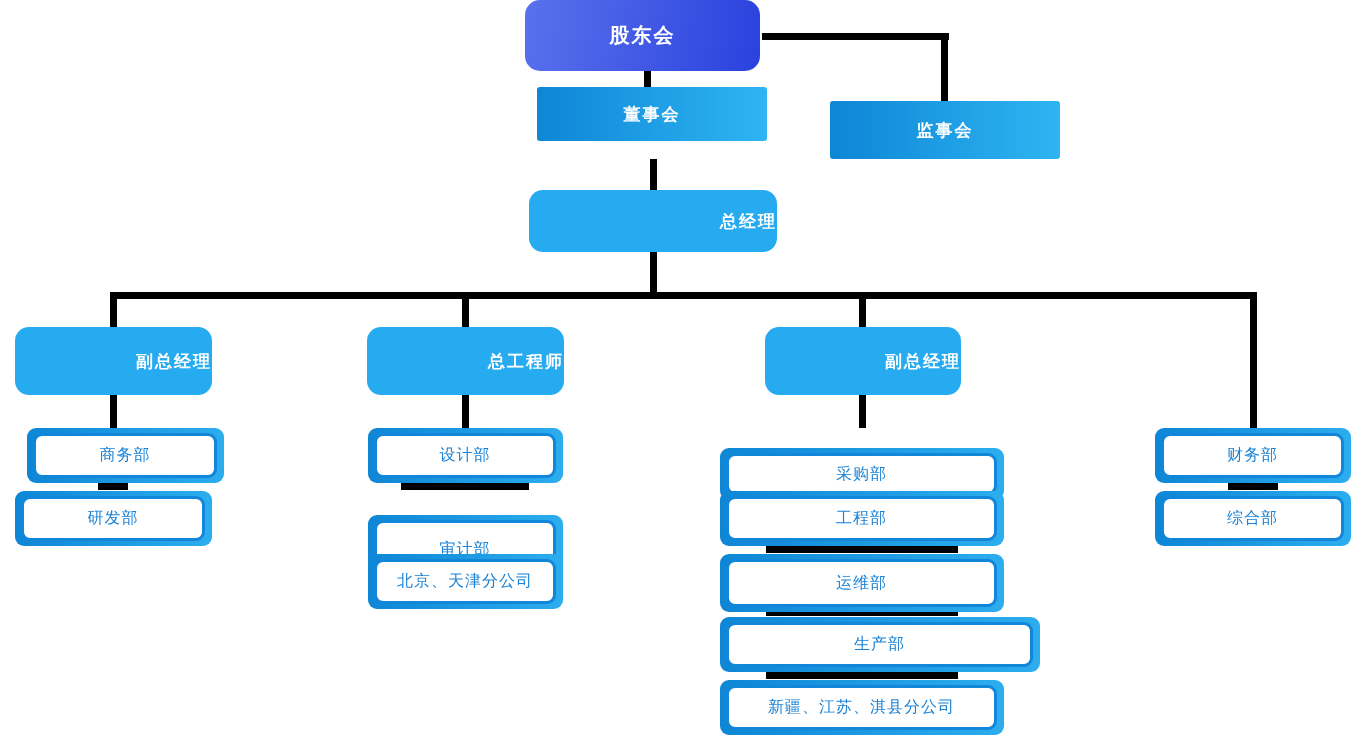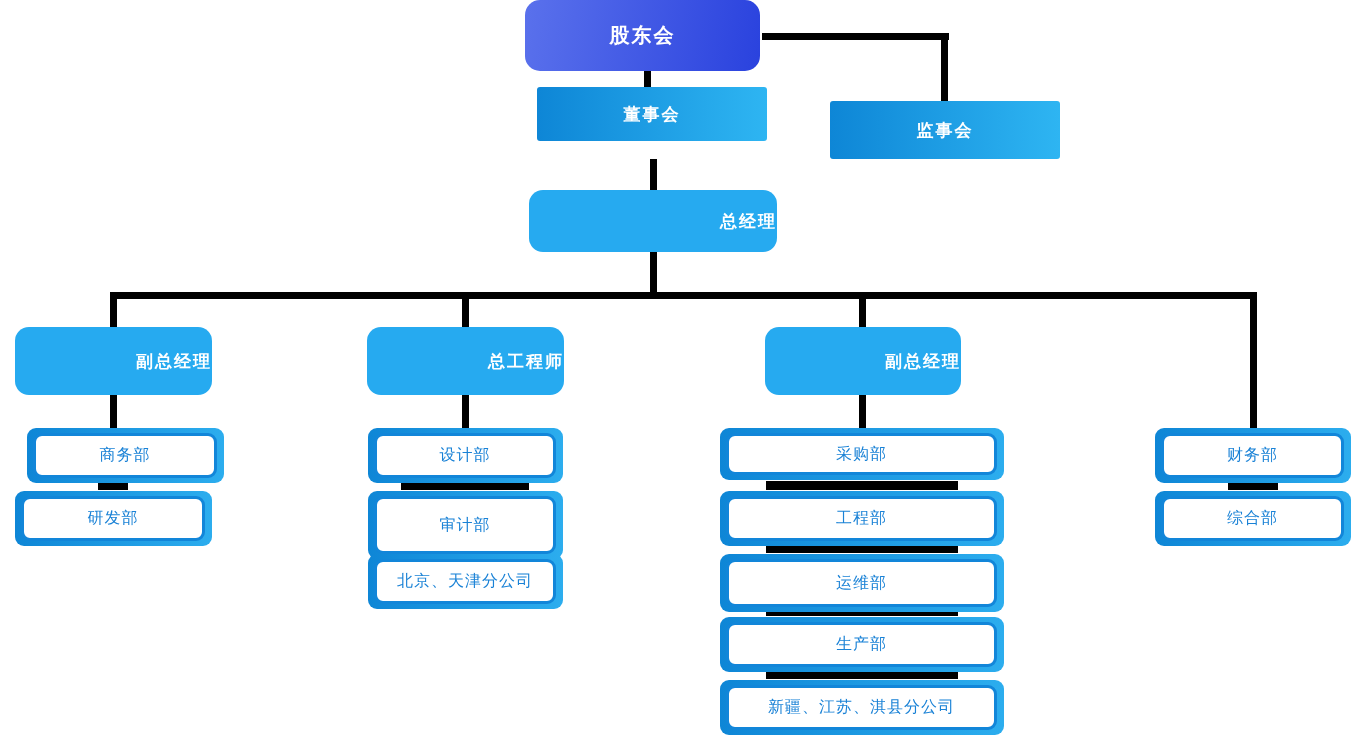"采购部" div.dept { top: 428px -> 448px }
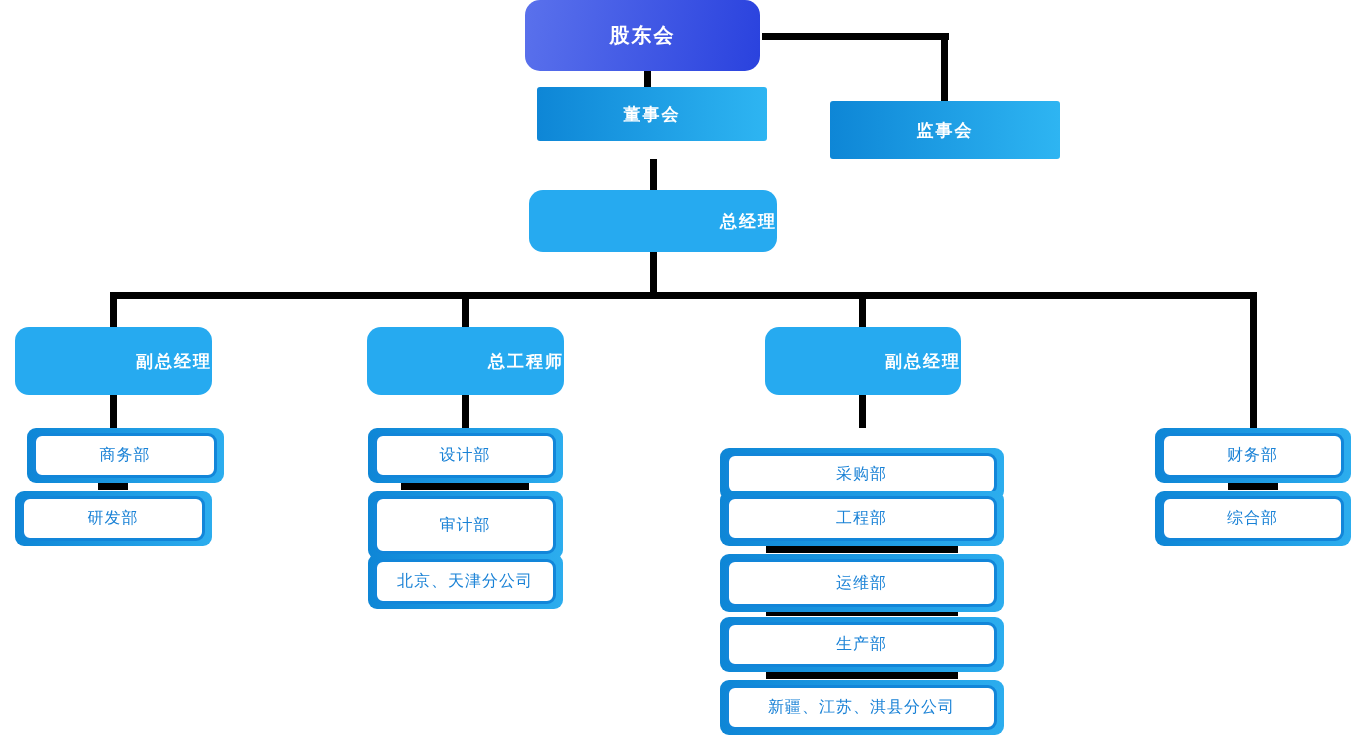"审计部" div.dept { top: 491px -> 515px }
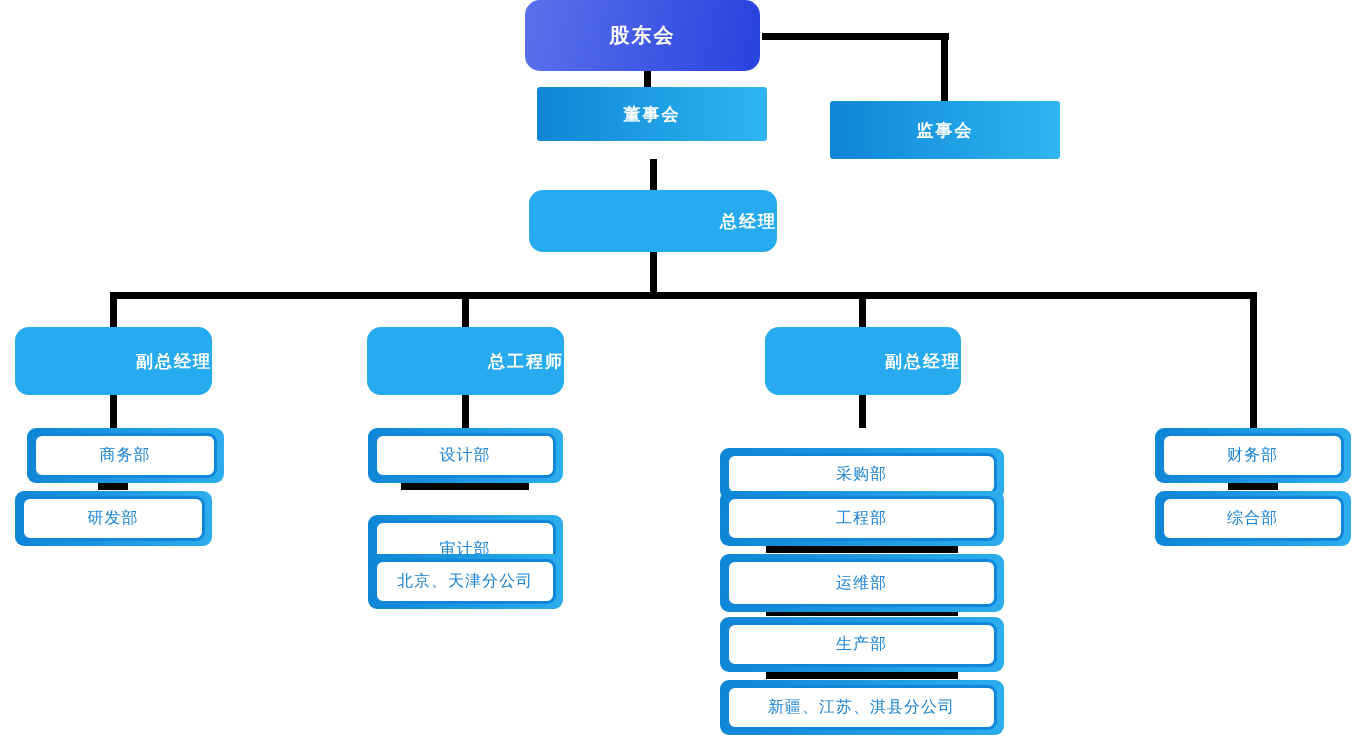"生产部" div.dept { width: 284px -> 320px }
